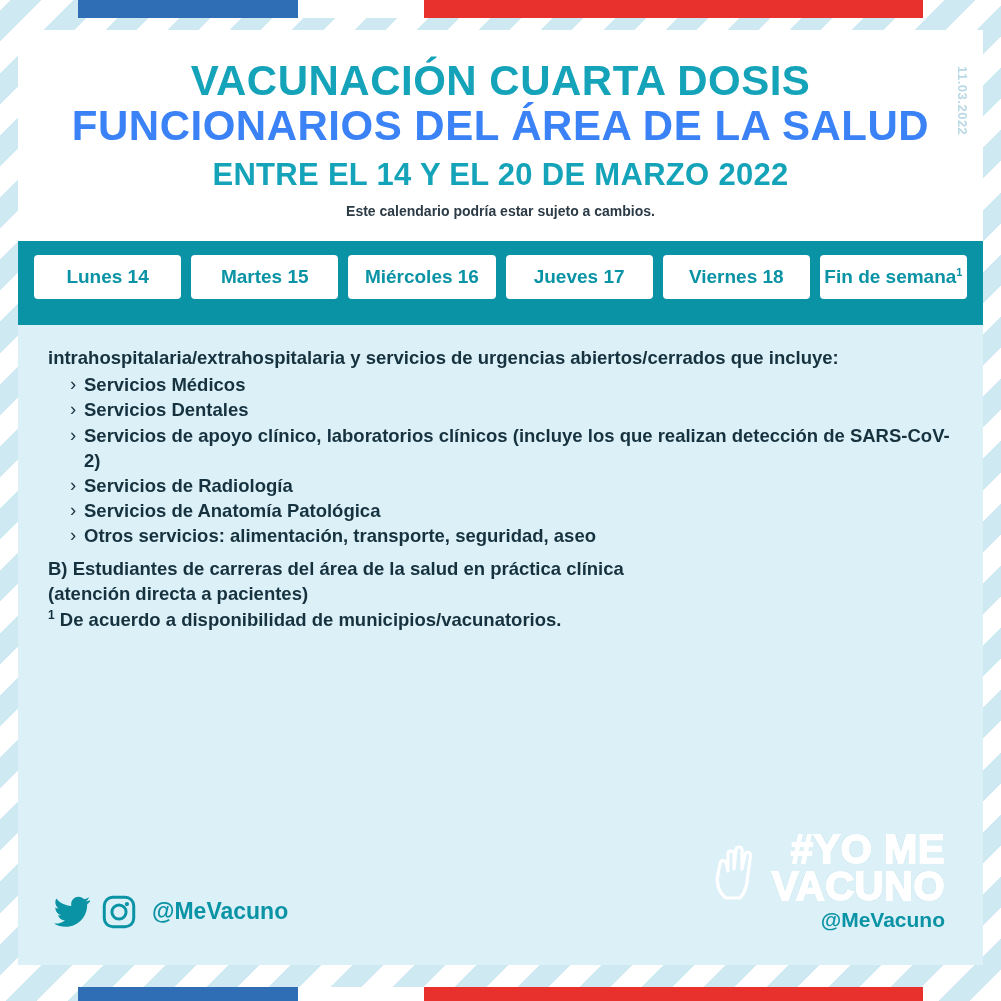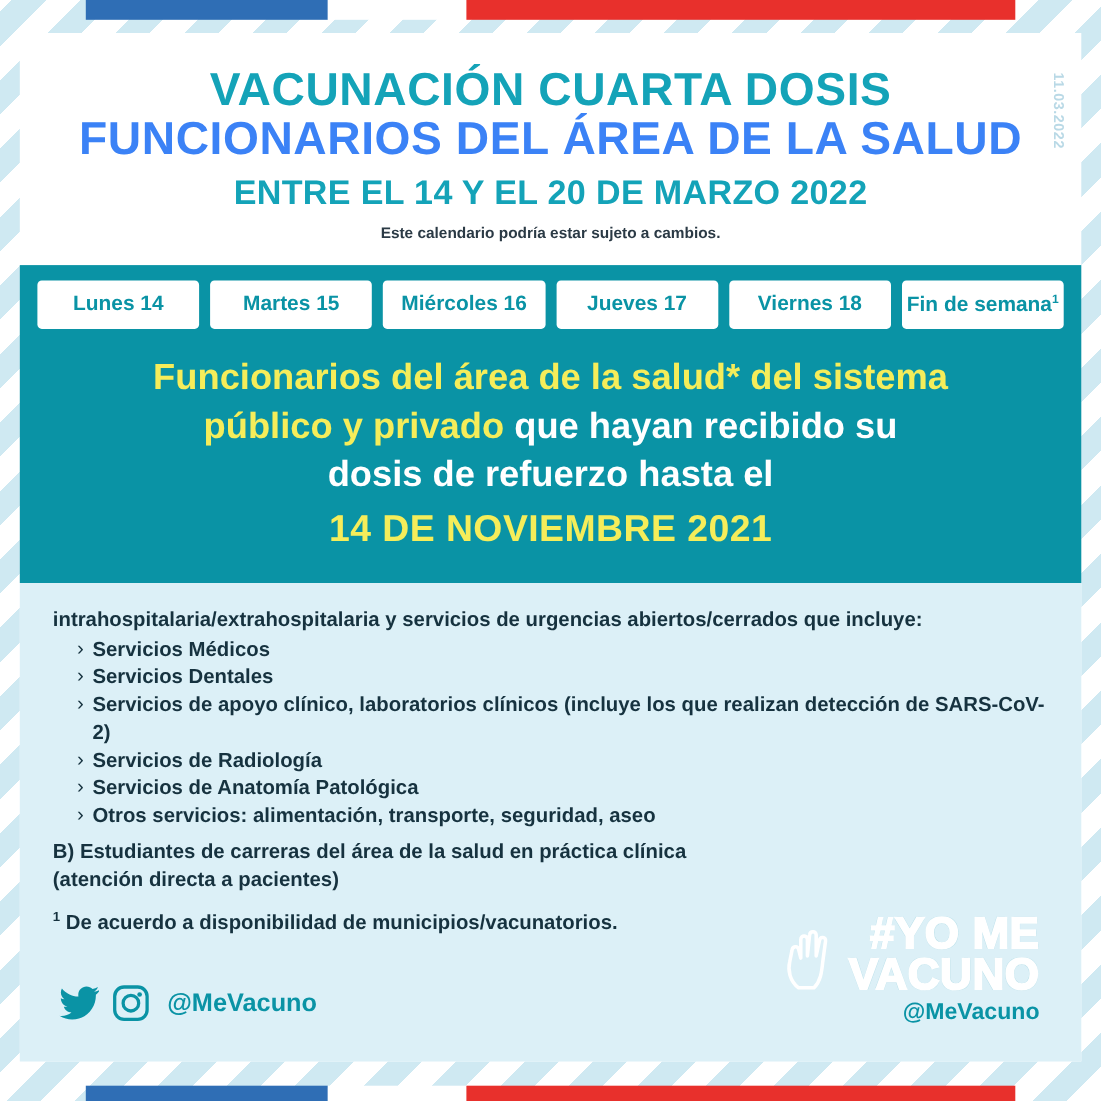"Funcionarios del área de la salud*" div.teal-message { html: <div> <div> <span>Funcionarios del área de la salud* del sistema</span> </div> <div> <span>público y privado</span><span> que hayan recibido su</span> </div> <div> <span>dosis de refuerzo hasta el</span> </div> <span>14 DE NOVIEMBRE 2021</span> </div> -> none }
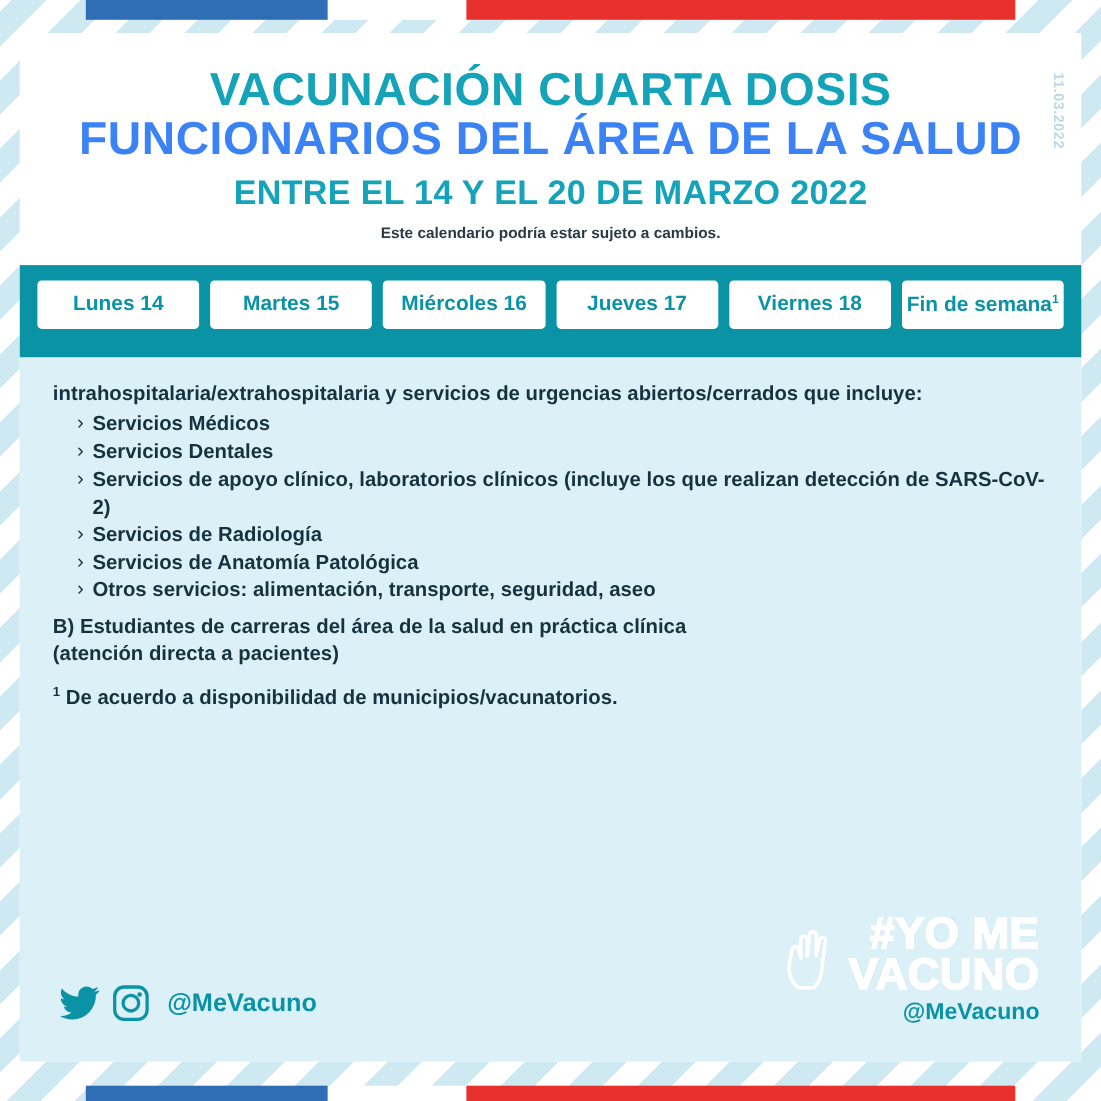"1 De acuerdo a disponibilidad" .foot .blockC { margin-top: 14px -> none }
